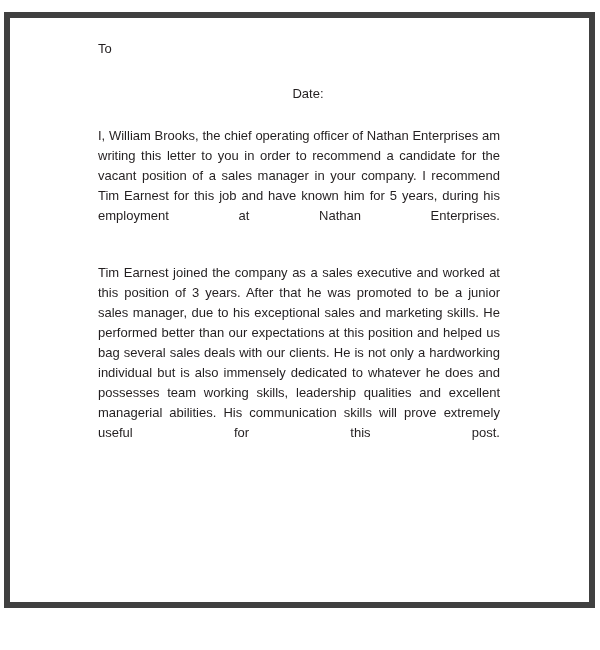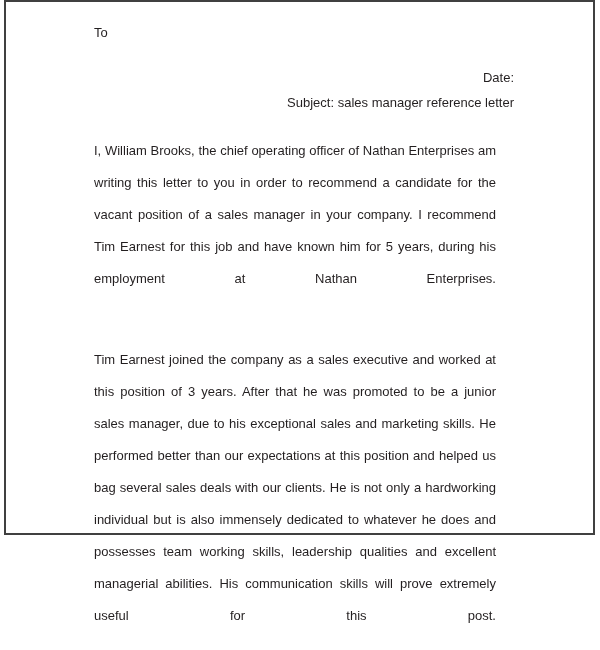"To" .page-frame { border: 2px solid #404040 -> 6px solid #404040; height: 535px -> 596px; top: 0 -> 12px }
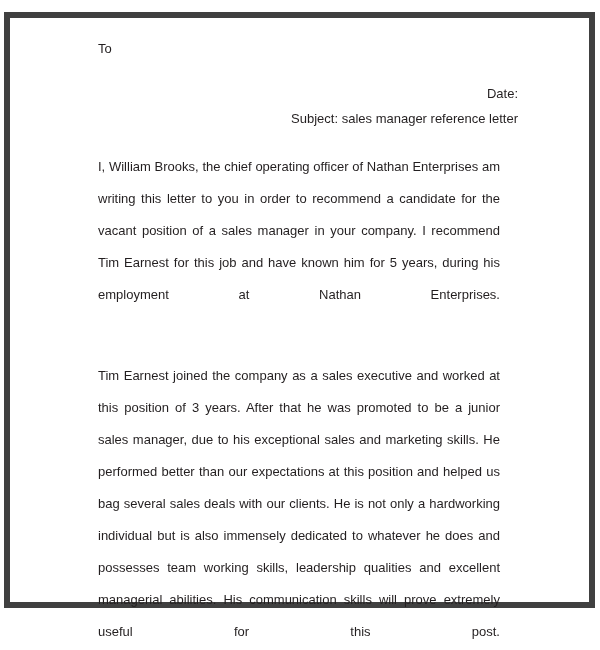"Date:" .meta-line { text-align: right -> center }
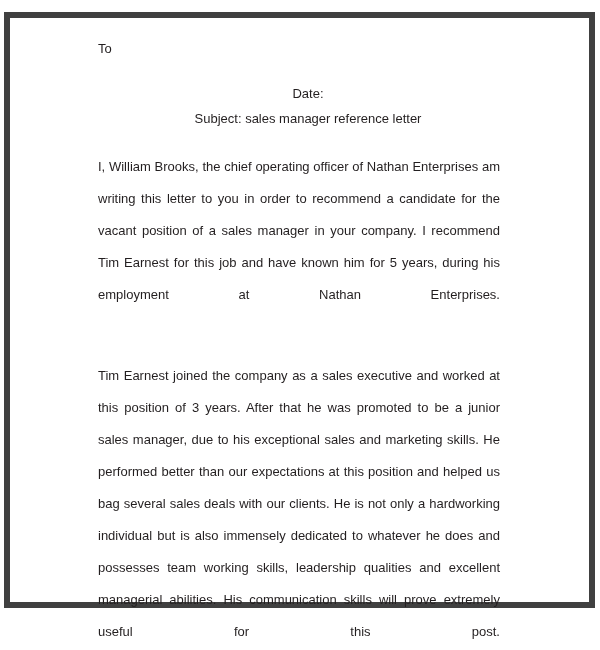"Subject: sales manager reference letter" p.meta-line { html: <p>Subject: sales manager reference letter</p> -> none }
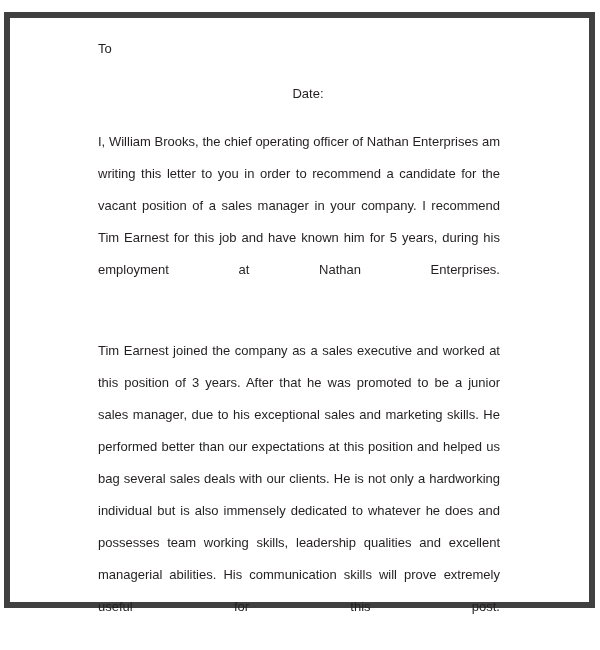"I, William Brooks, the chief" .body-para { line-height: 32px -> 20px }
